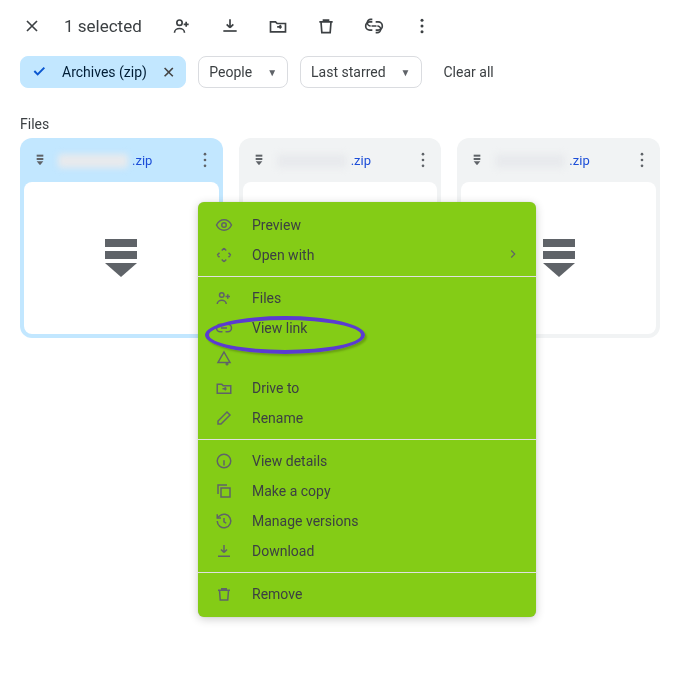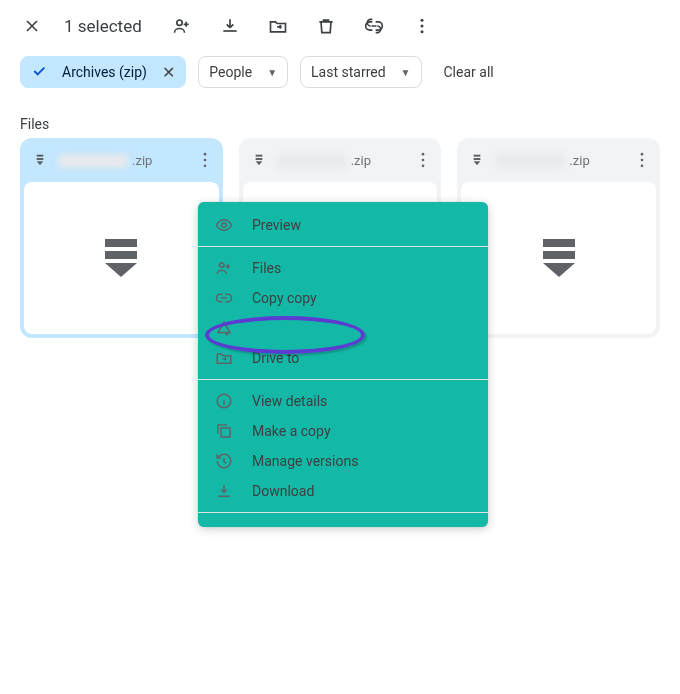".zip" .card-head .fname { color: #737373 -> #1d4ed8 }
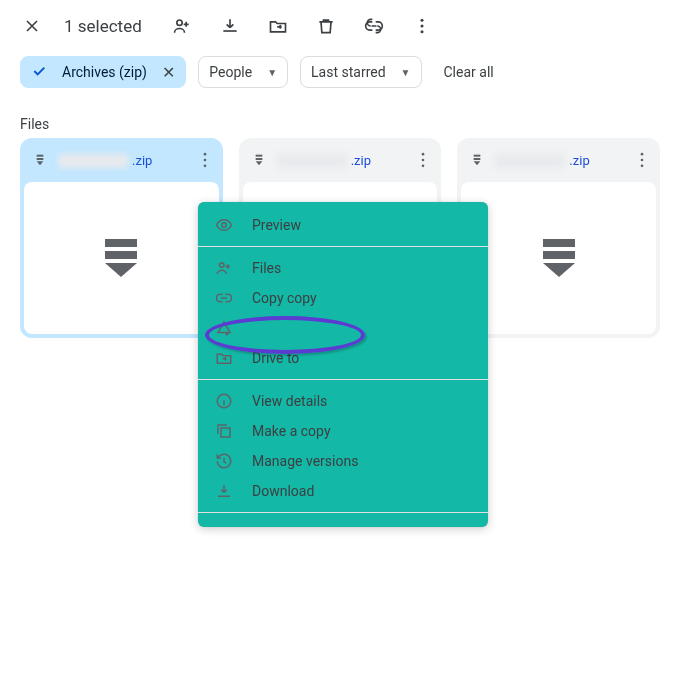"Preview" .menu { background: #14b8a6 -> #84cc16; width: 290px -> 338px }
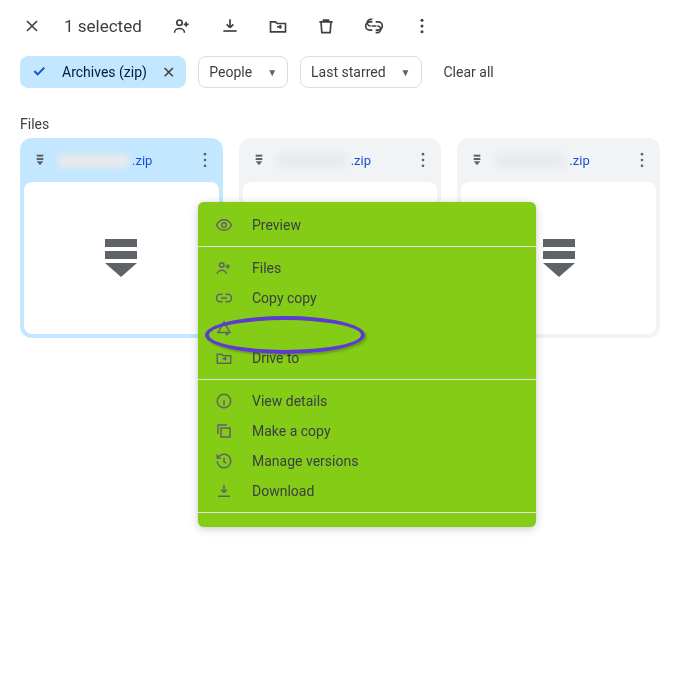"Open with" div.menu-item { html: none -> <div> <span> <svg> <path></path> </svg> </span> <span>Open with</span> <span> <svg> <path></path> </svg> </span> </div> }
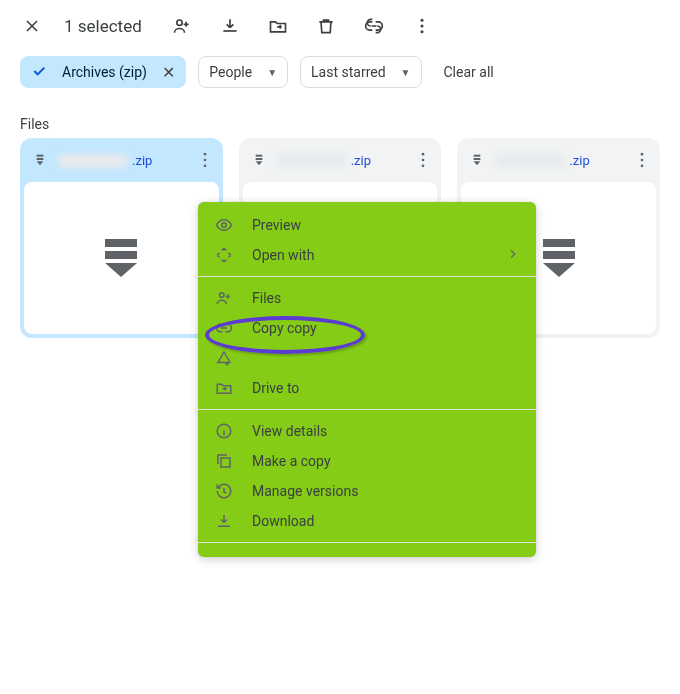"Copy copy" span { text: Copy copy -> View link }
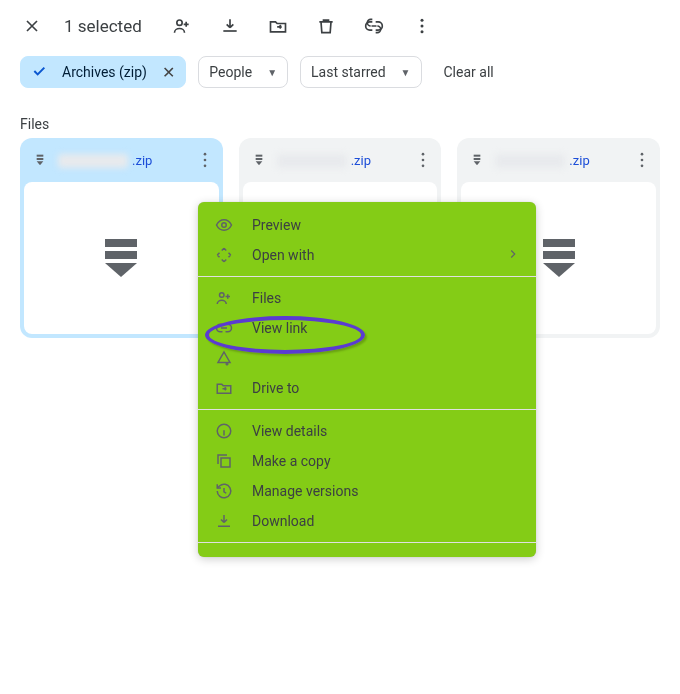"Rename" div.menu-item { html: none -> <div> <span> <svg> <path></path> </svg> </span> <span>Rename</span> </div> }
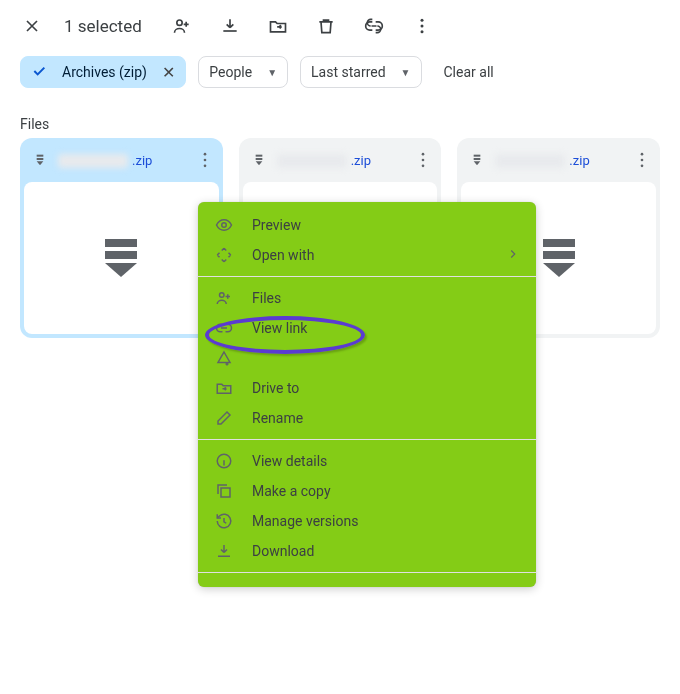"Remove" div.menu-item { html: none -> <div> <span> <svg> <path></path> </svg> </span> <span>Remove</span> </div> }
